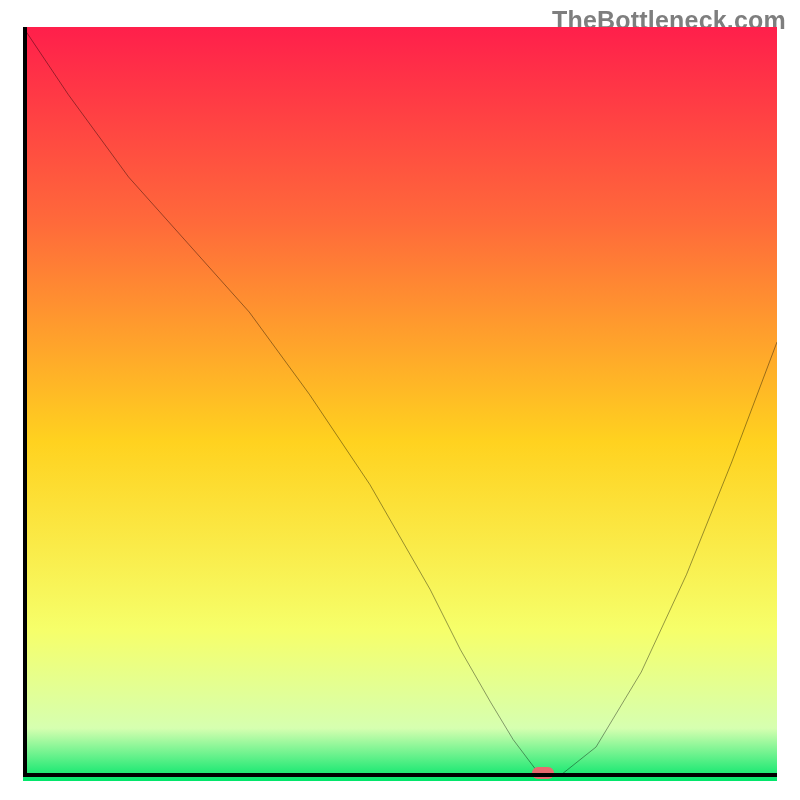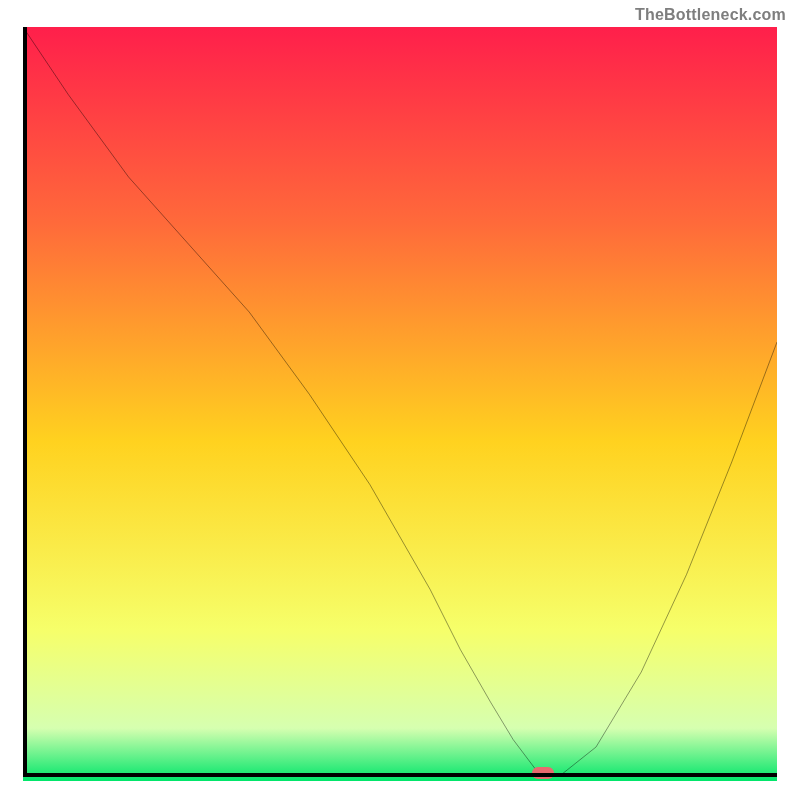"TheBottleneck.com" .watermark { font-size: 16px -> 25px }
